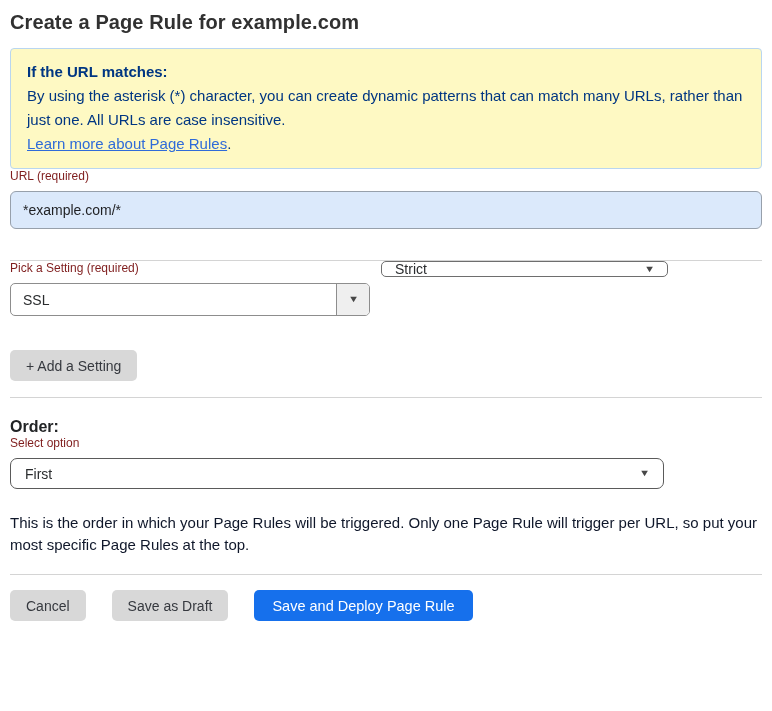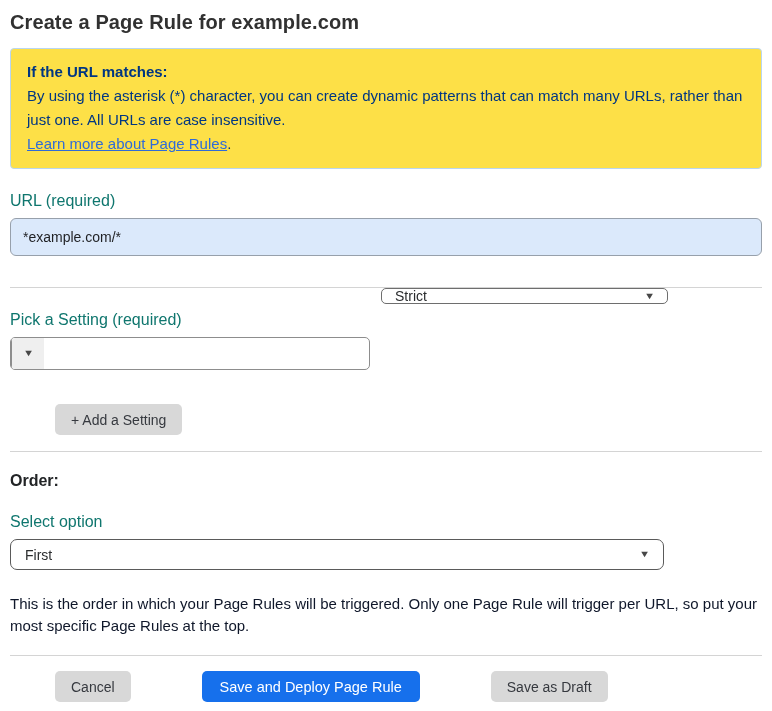"If the URL matches:" .info-box { background: #fde047 -> #fef9c3 }
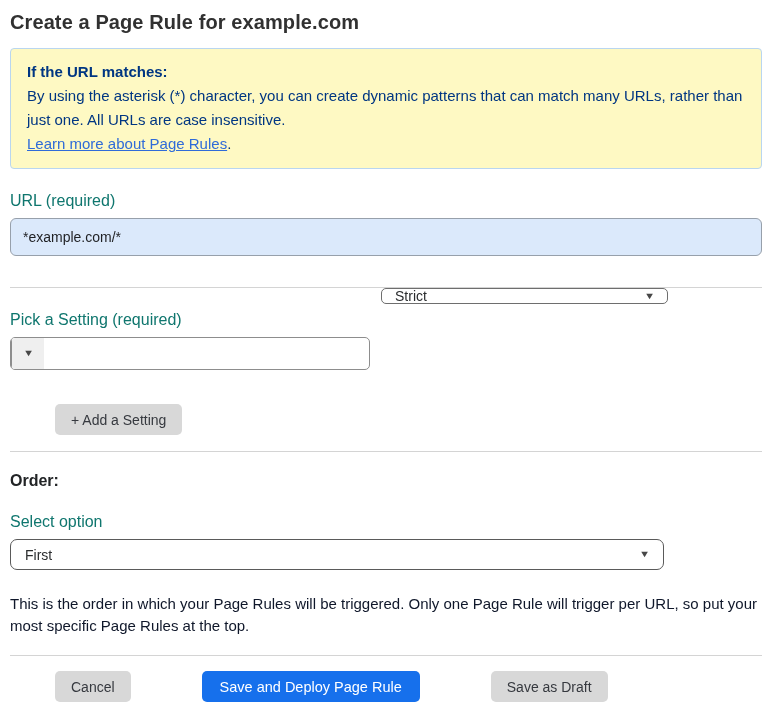"URL (required)" .field-label { color: #0f766e -> #7f1d1d; font-size: 16px -> 12px; margin-top: 23px -> none }
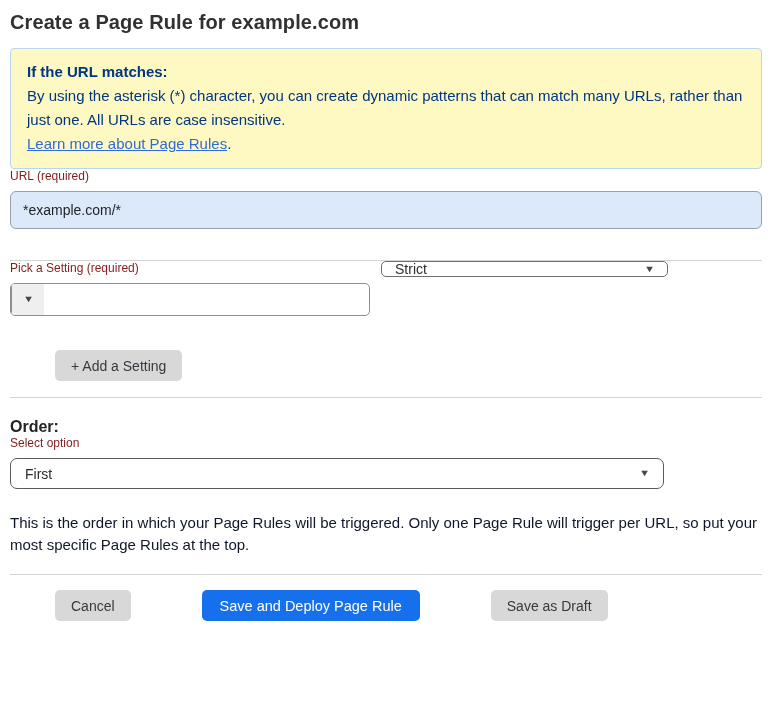"SSL" div.select-value { html: none -> <div>SSL</div> }
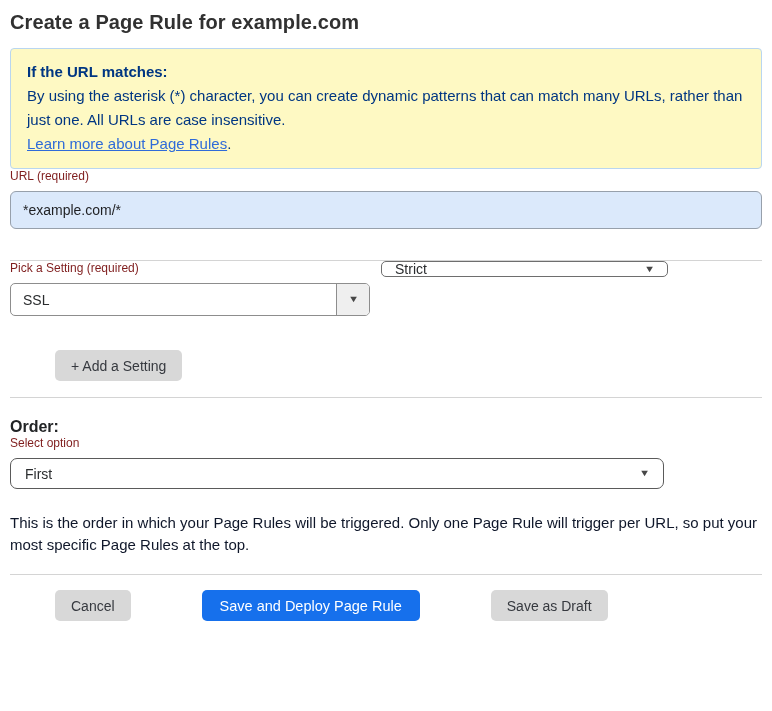"+ Add a Setting" .btn { margin-left: 45px -> none }
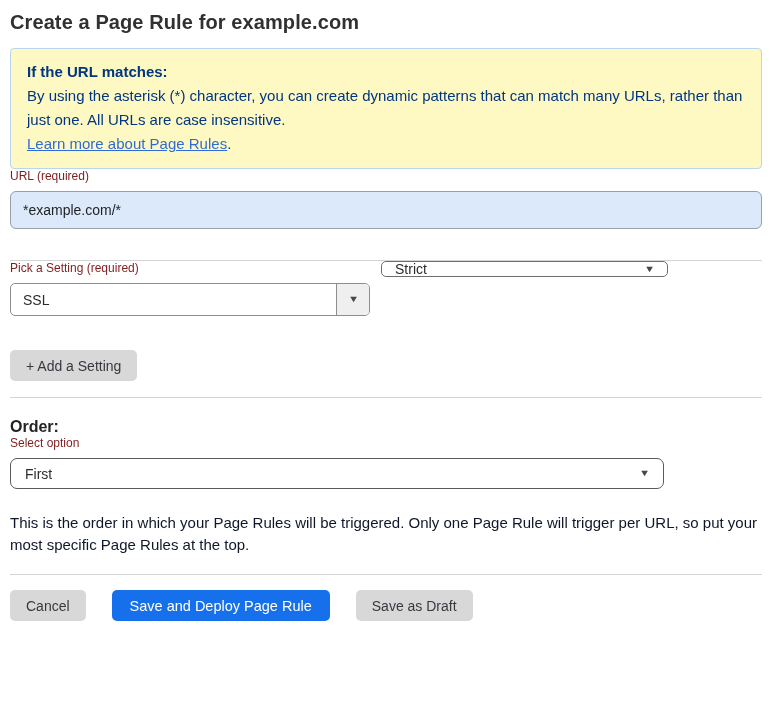"Save and Deploy Page Rule" button.btn { order: before "Save as Draft" -> after "Save as Draft" }
